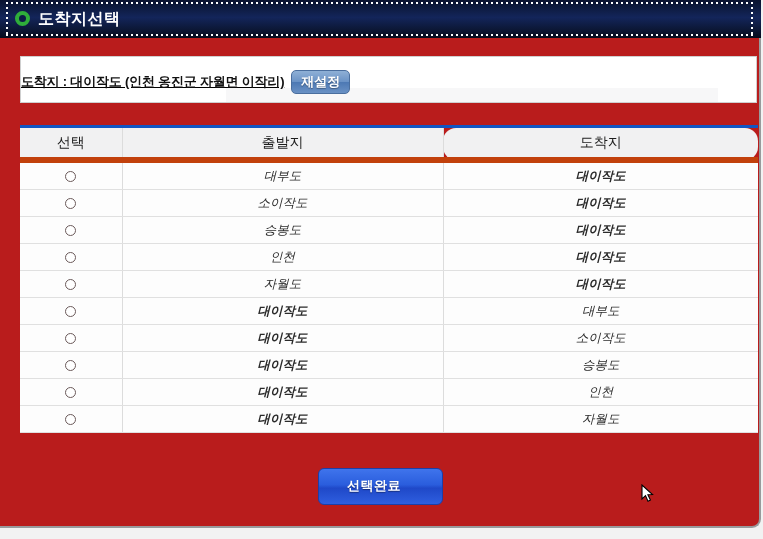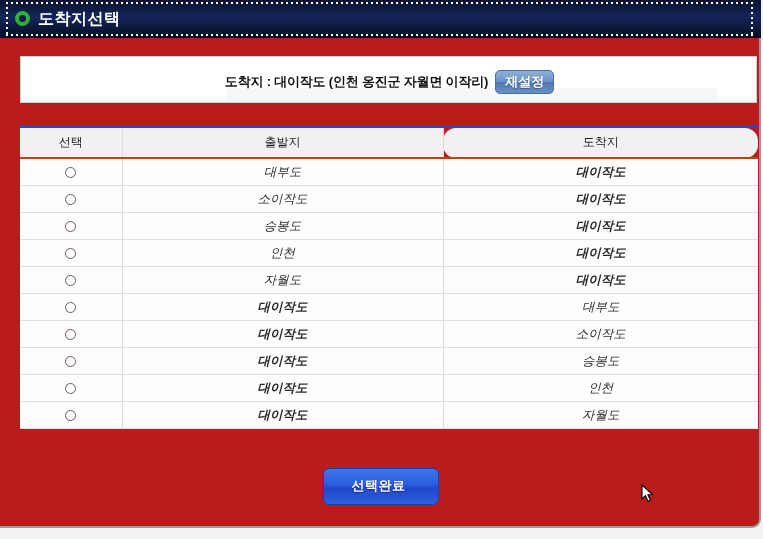"도착지 : 대이작도 (인천 옹진군" #info-line { text-align: center -> none; text-decoration: none -> underline }
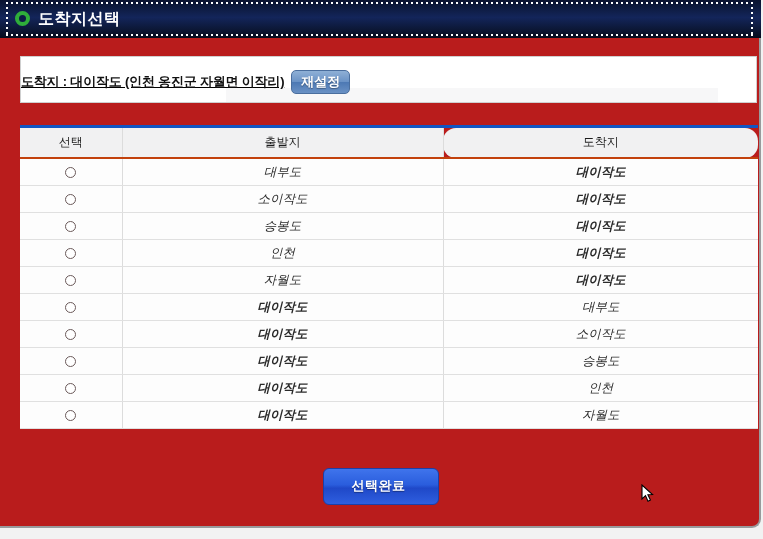"선택" table.routes th { border-bottom: 2px solid #c2410c -> 6px solid #c2410c; font-size: 12px -> 14px }
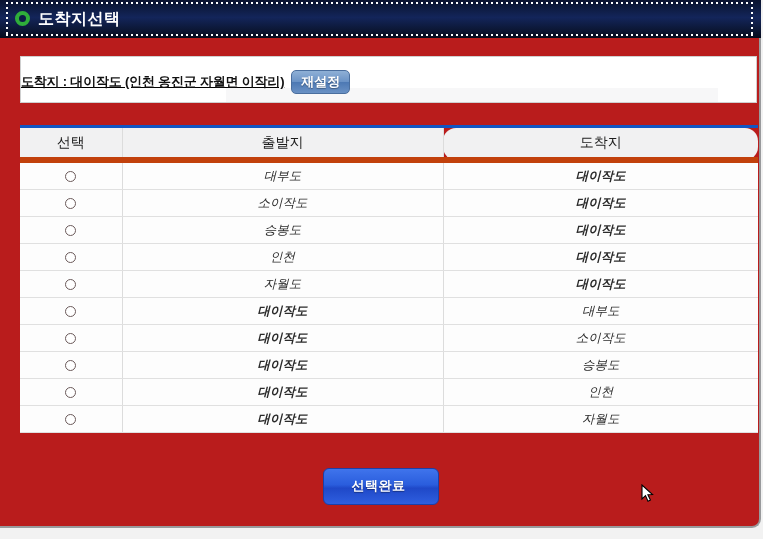"선택완료" #submit-button { padding: 8px 4px 9px 0 -> 8px 13px 9px 0 }
